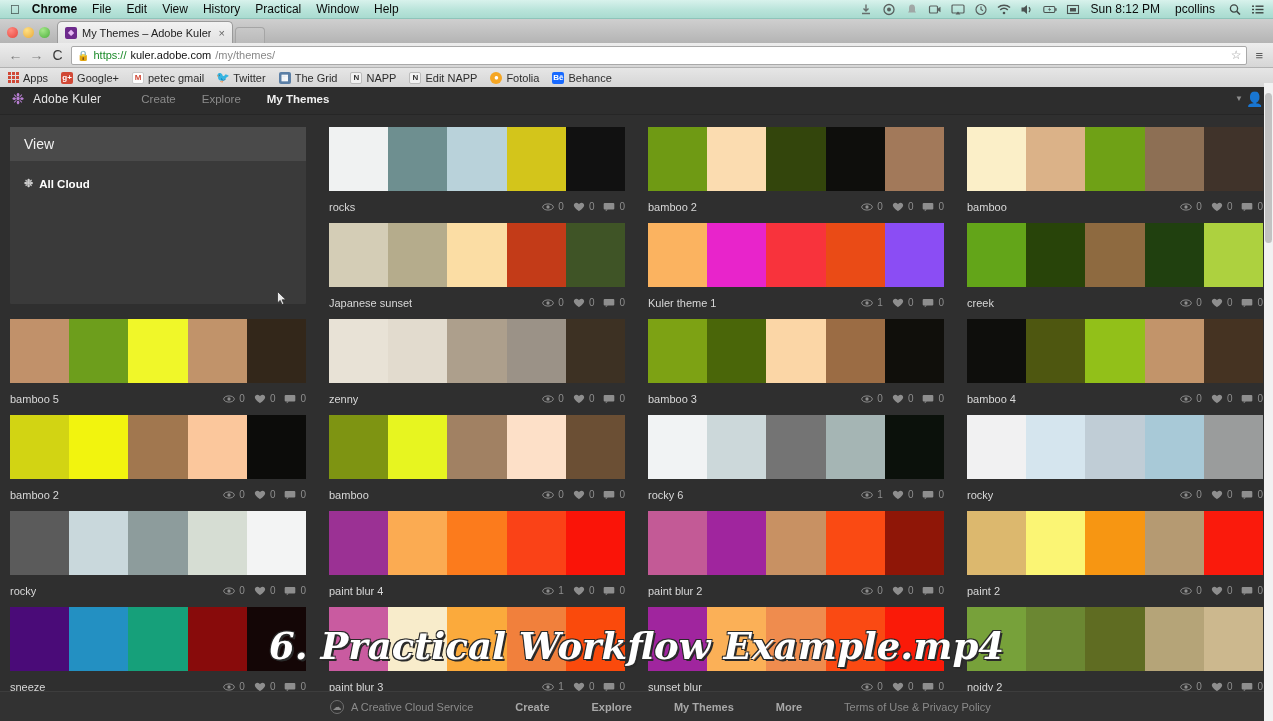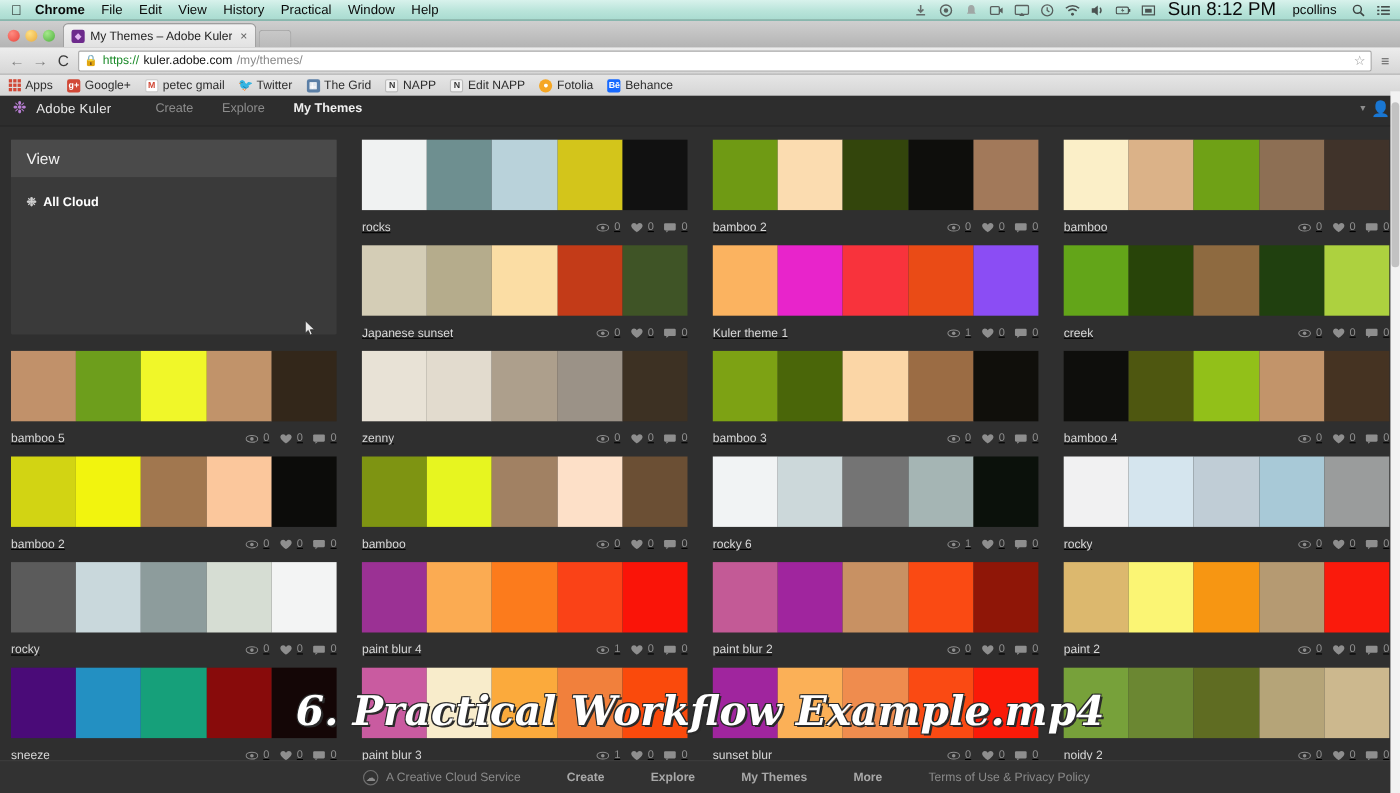"Sun 8:12 PM" #menubar .clock { font-size: 17px -> 12px }
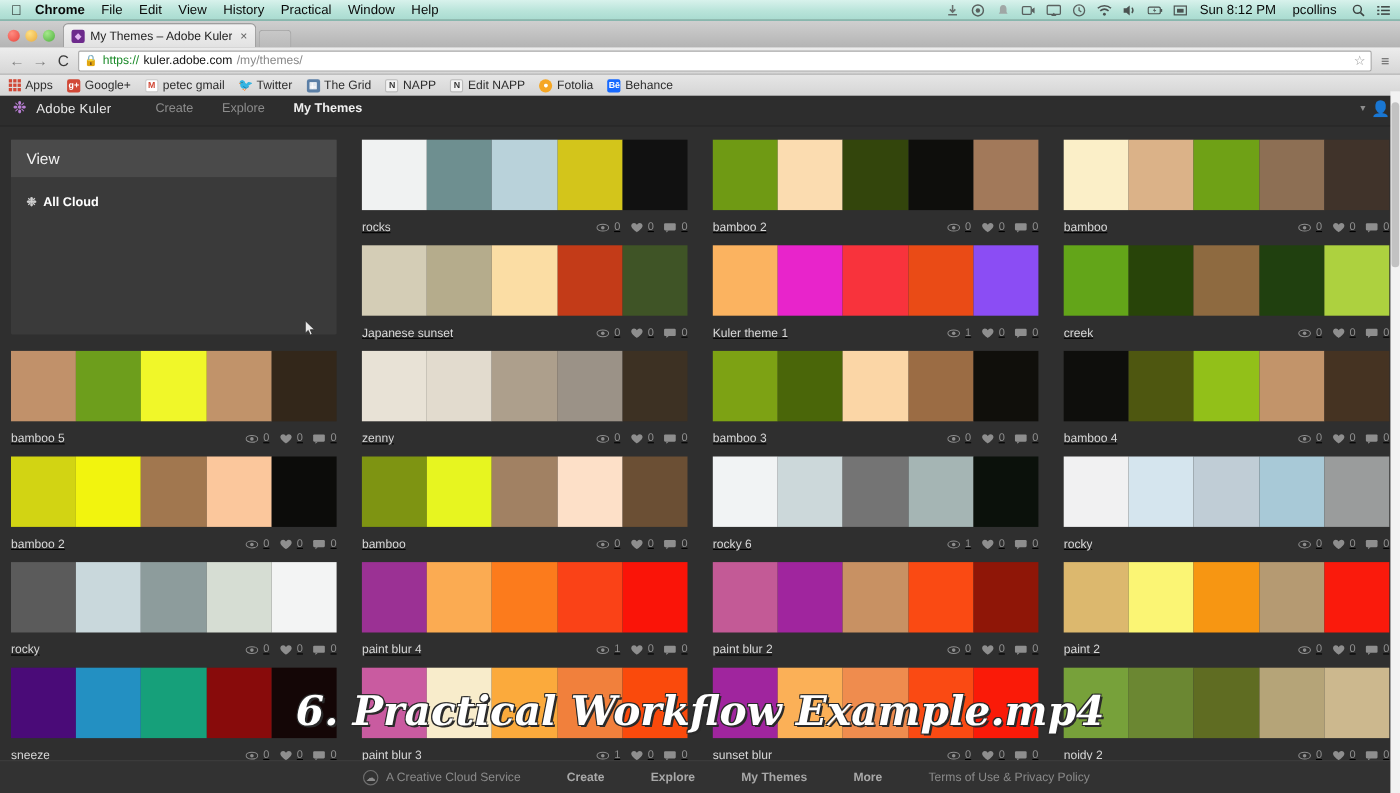"rocks" .card { text-decoration: underline -> none }
